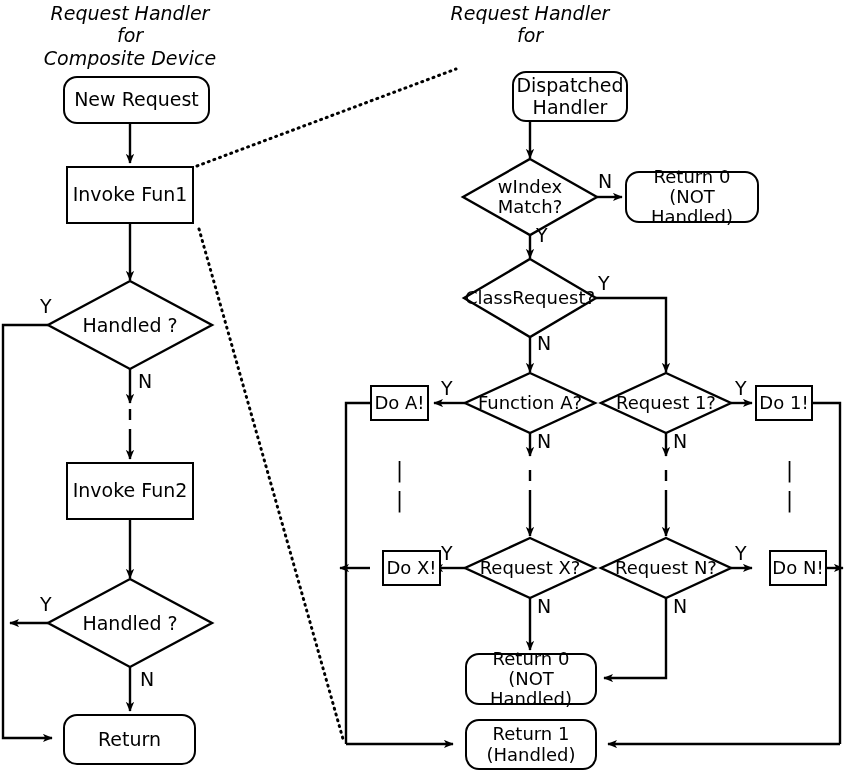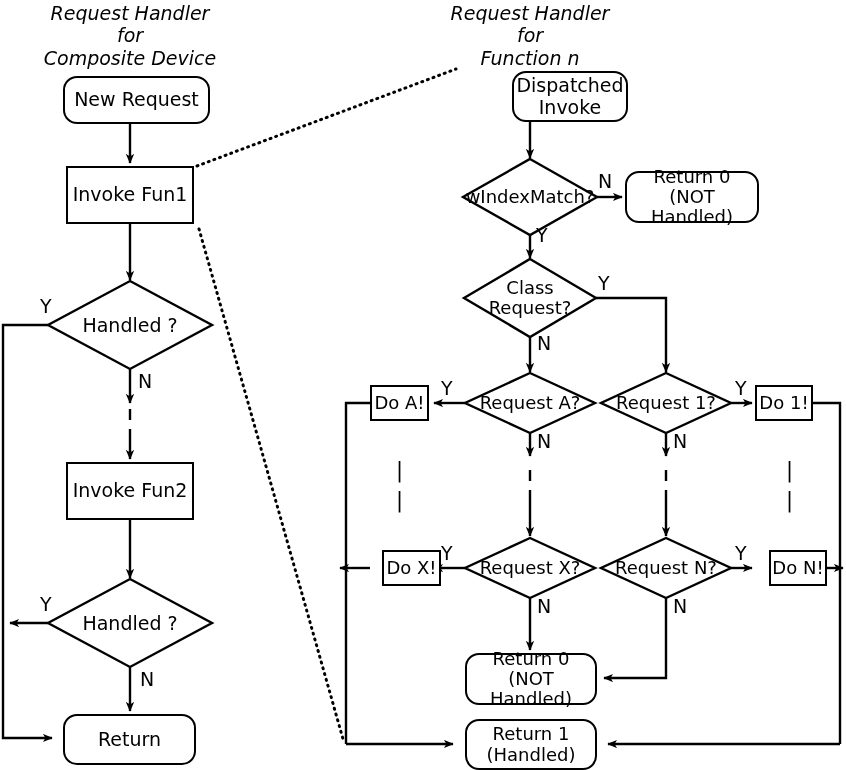"Function n" div { html: <div>Function n</div> -> none }
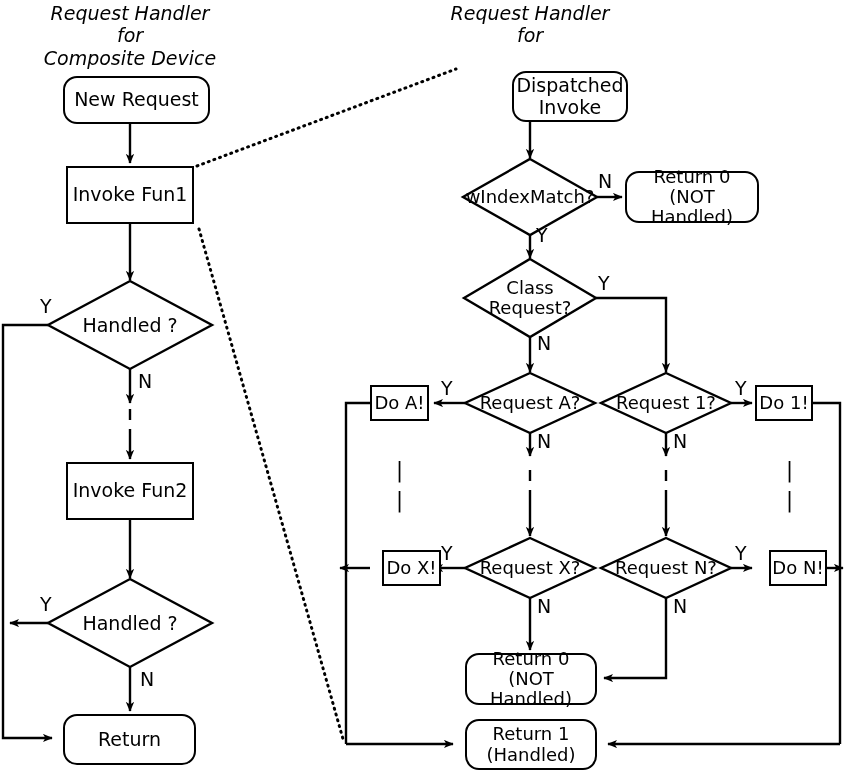"Invoke" span { text: Invoke -> Handler }
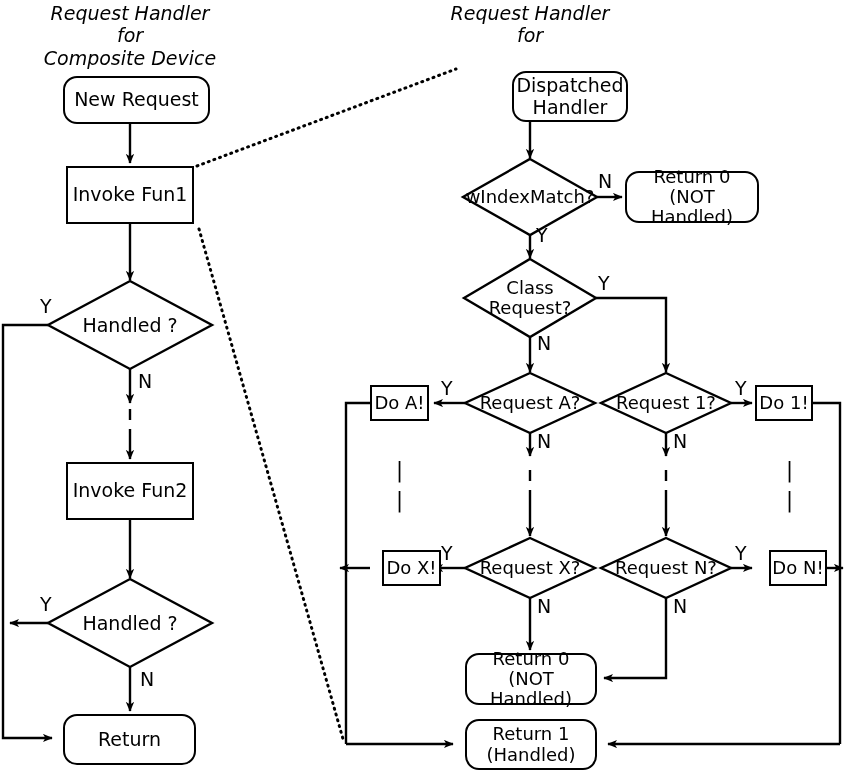"wIndex" div.diamond-label { flex-direction: row -> column }
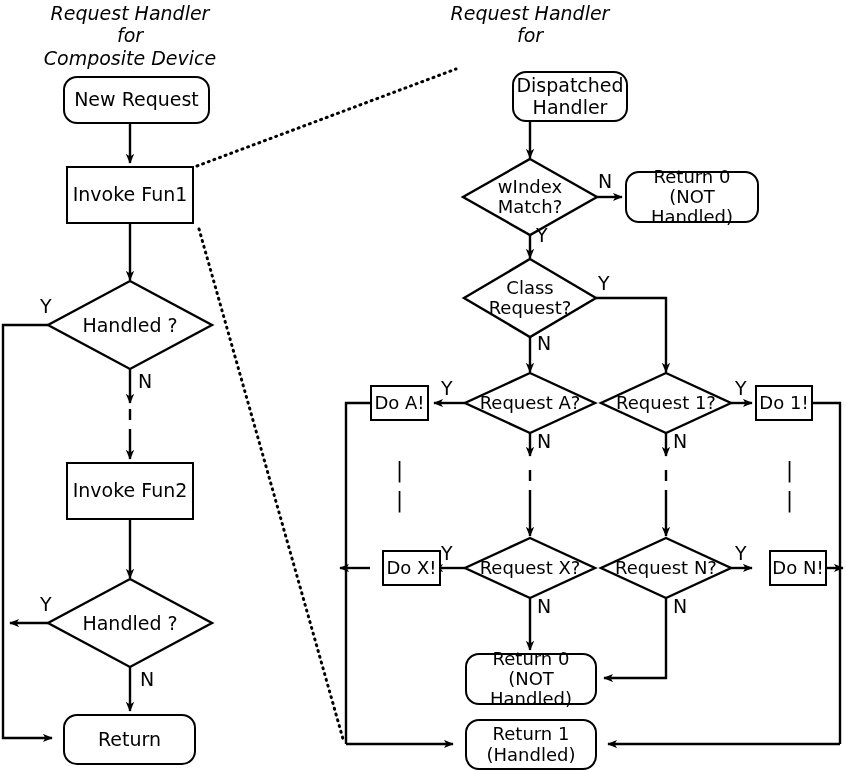"Class" div.diamond-label { flex-direction: column -> row }
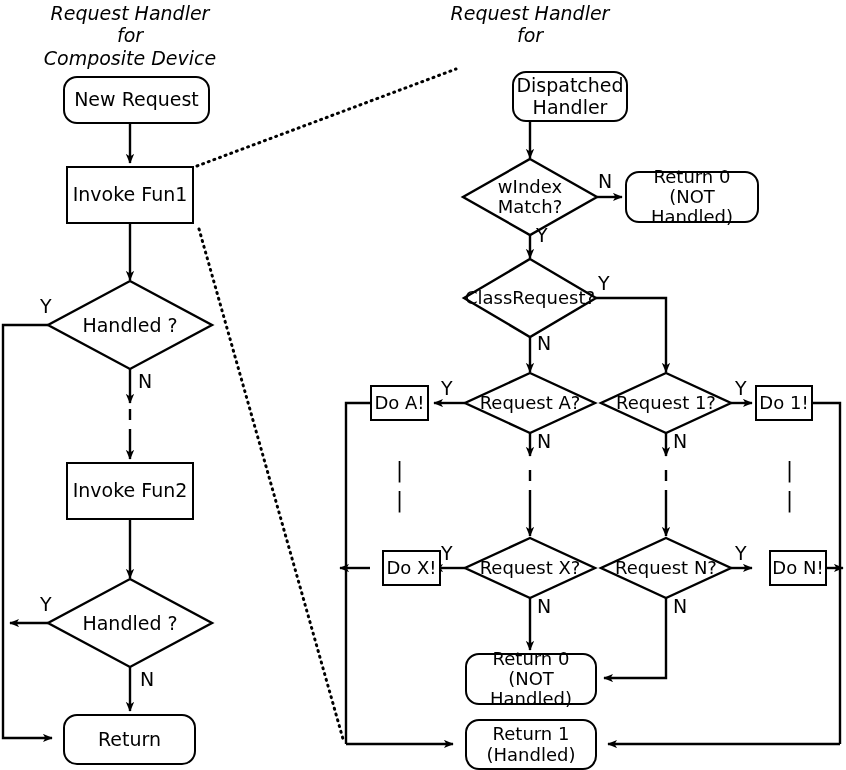"Request A?" span { text: Request -> Function }
